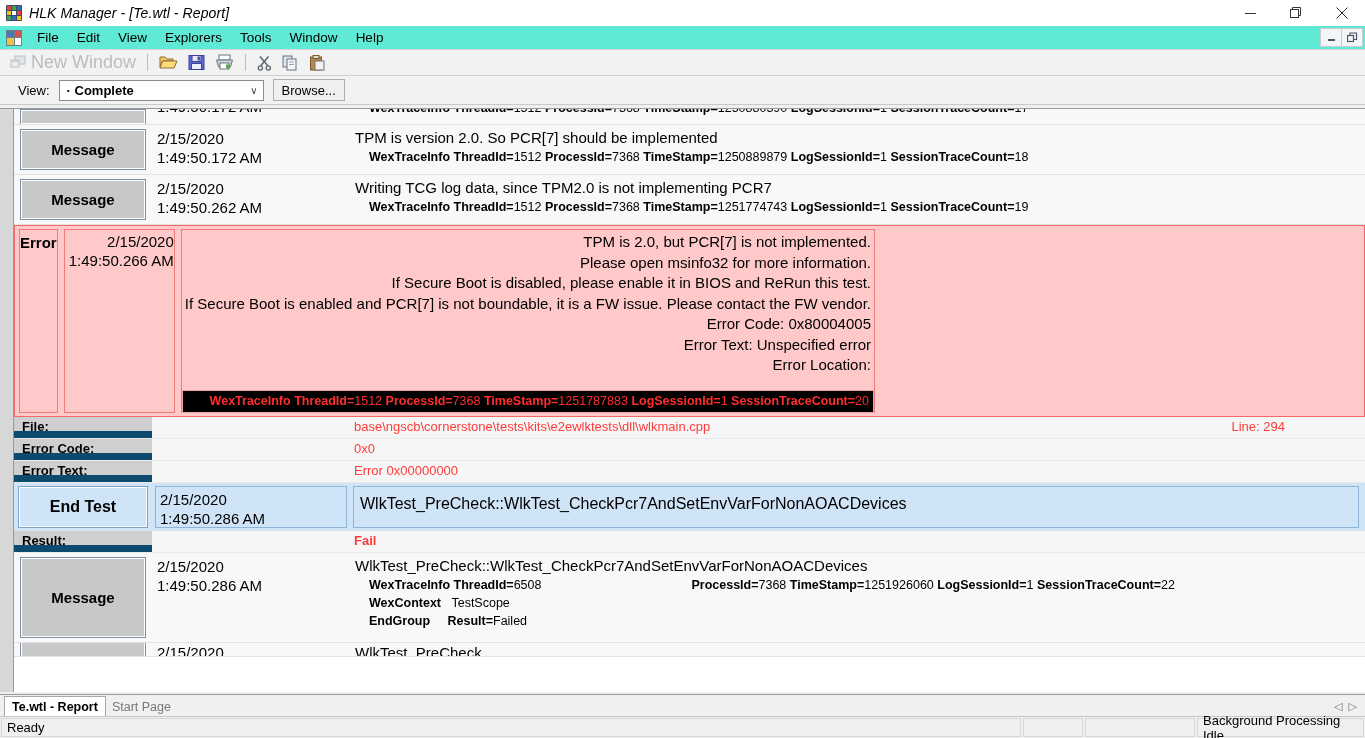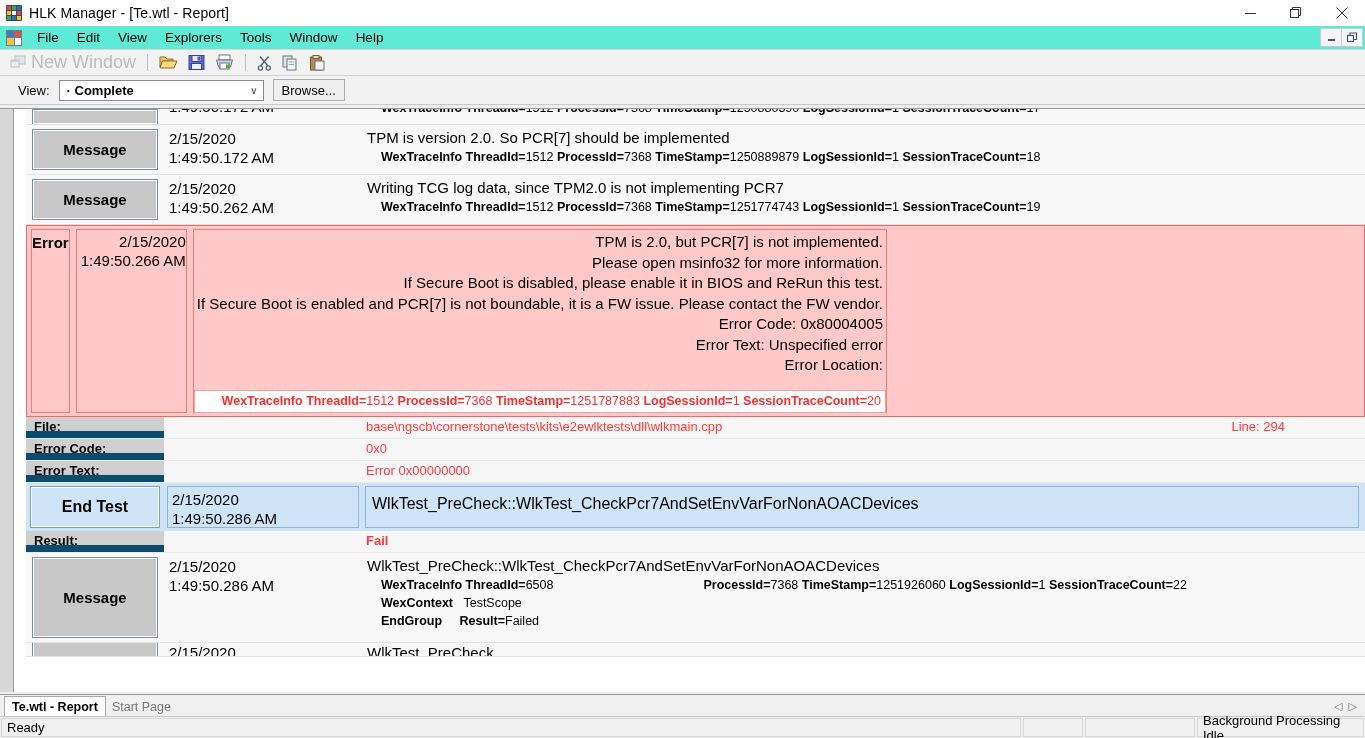"HLK Manager - [Te.wtl -" .titlebar { font-style: none -> italic }
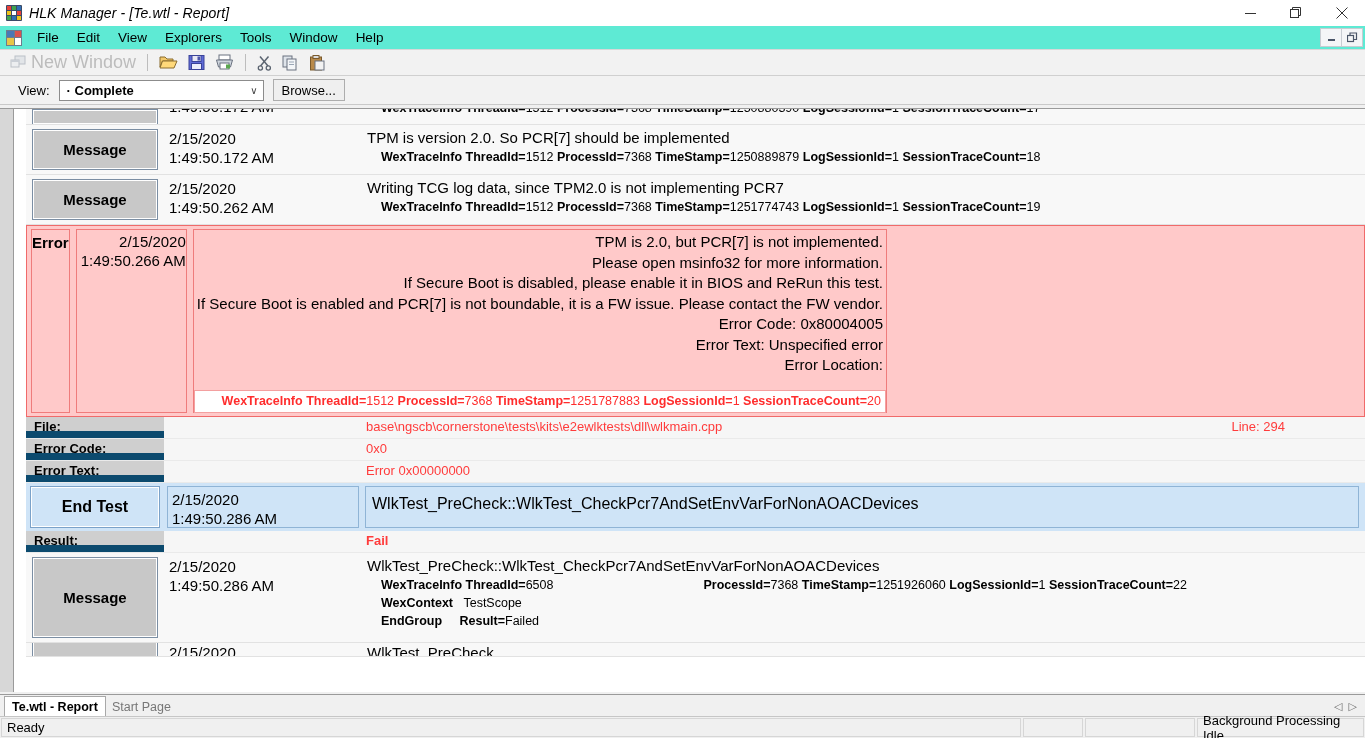"Message" .rows { left: 26px -> 14px }
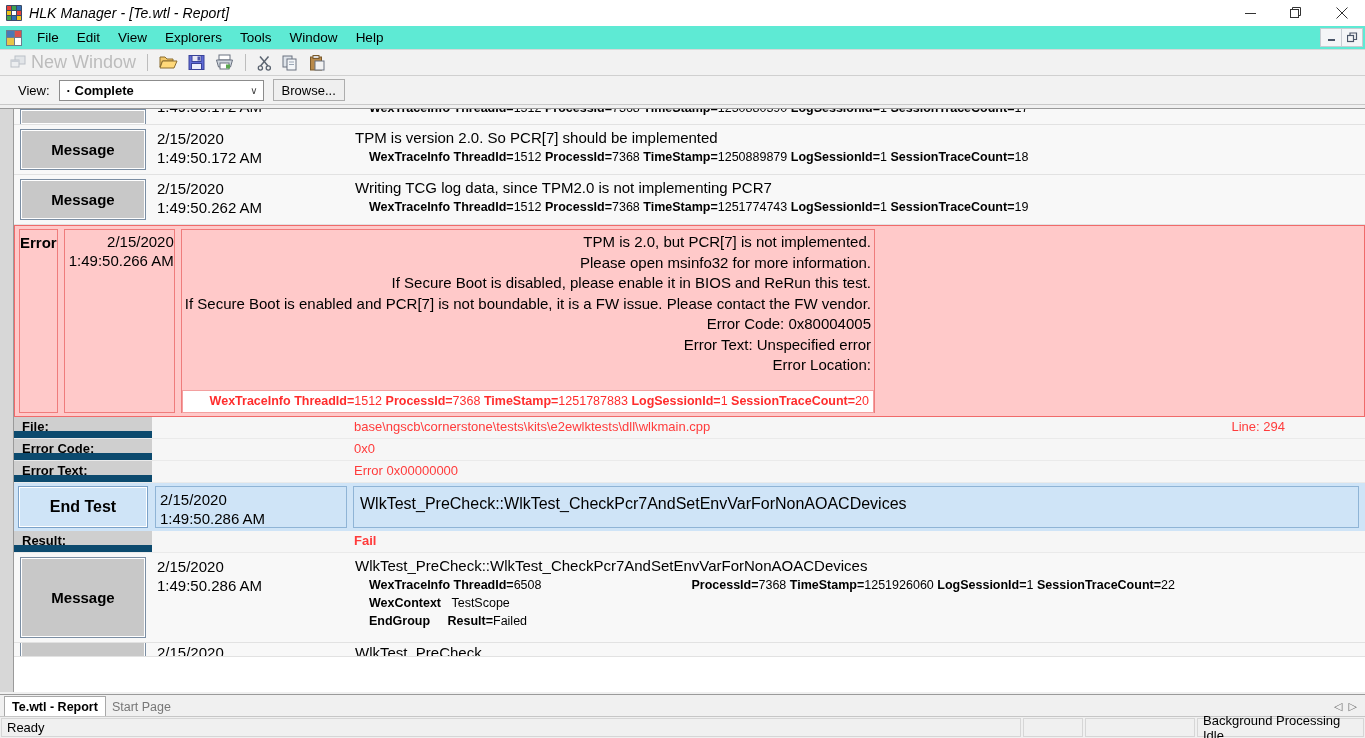"WexTraceInfo ThreadId=1512 ProcessId=7368 TimeStamp=1251787883" .err-trace { background: #ffffff -> #000000 }
